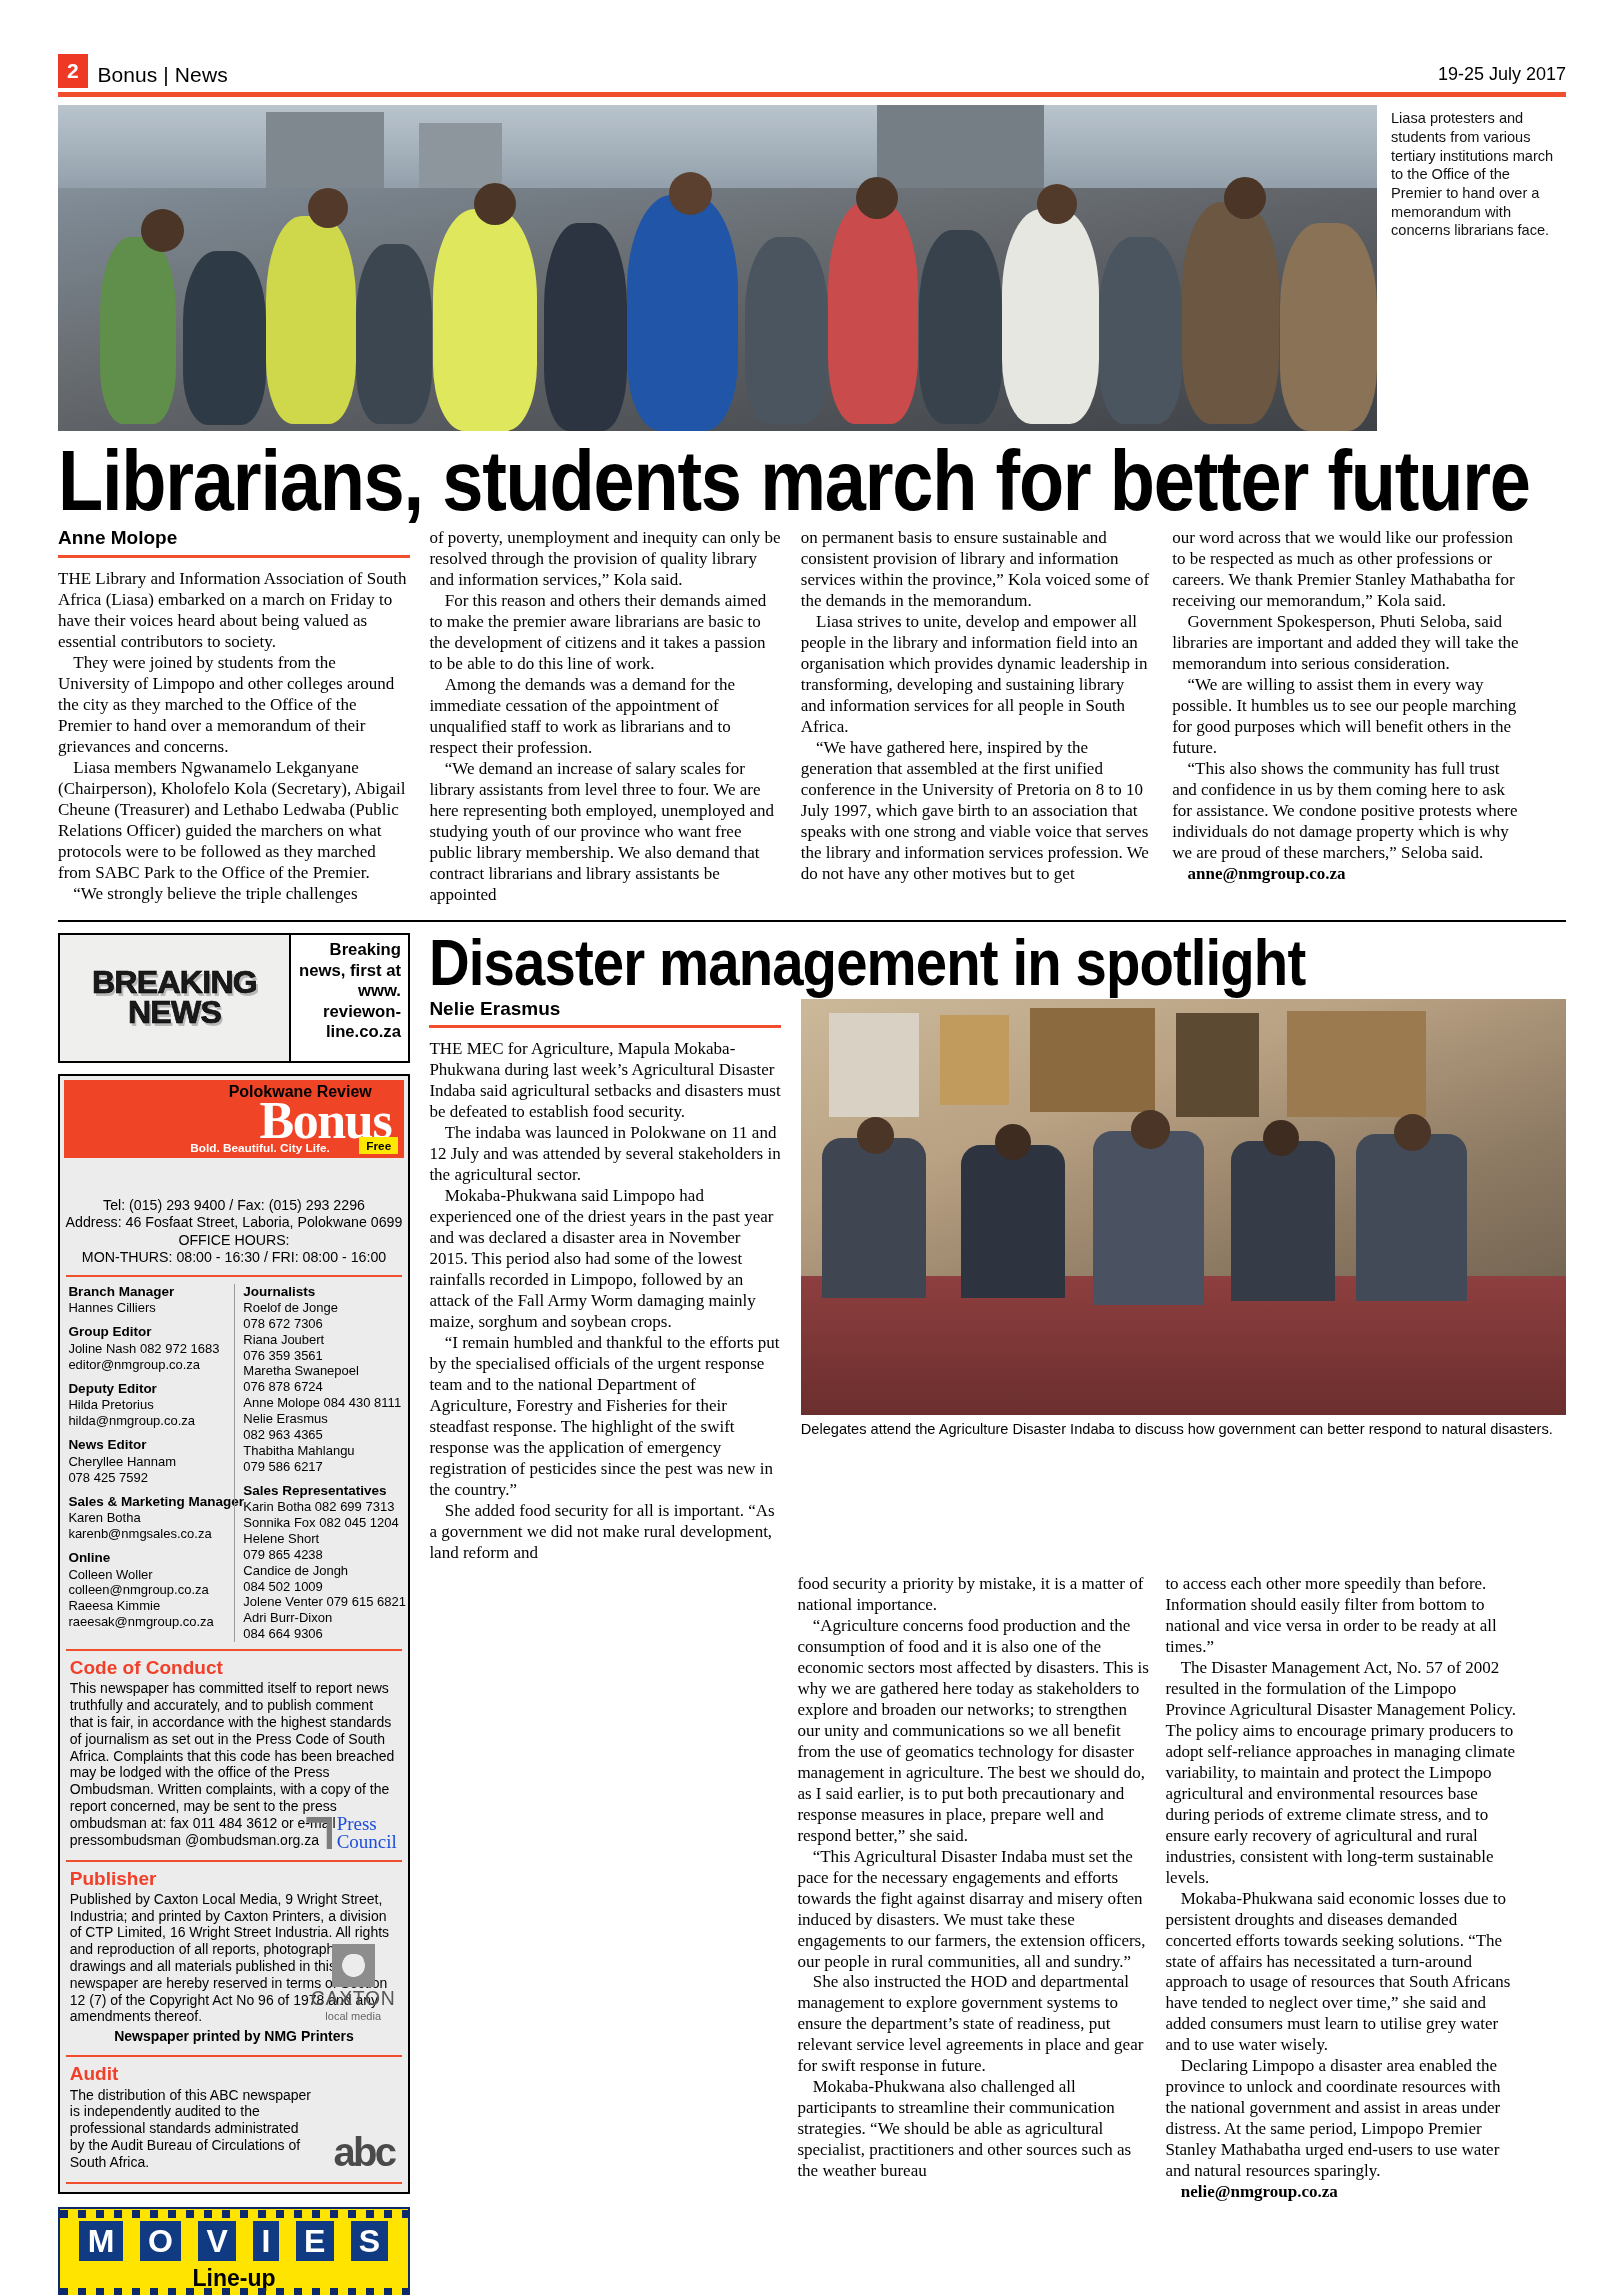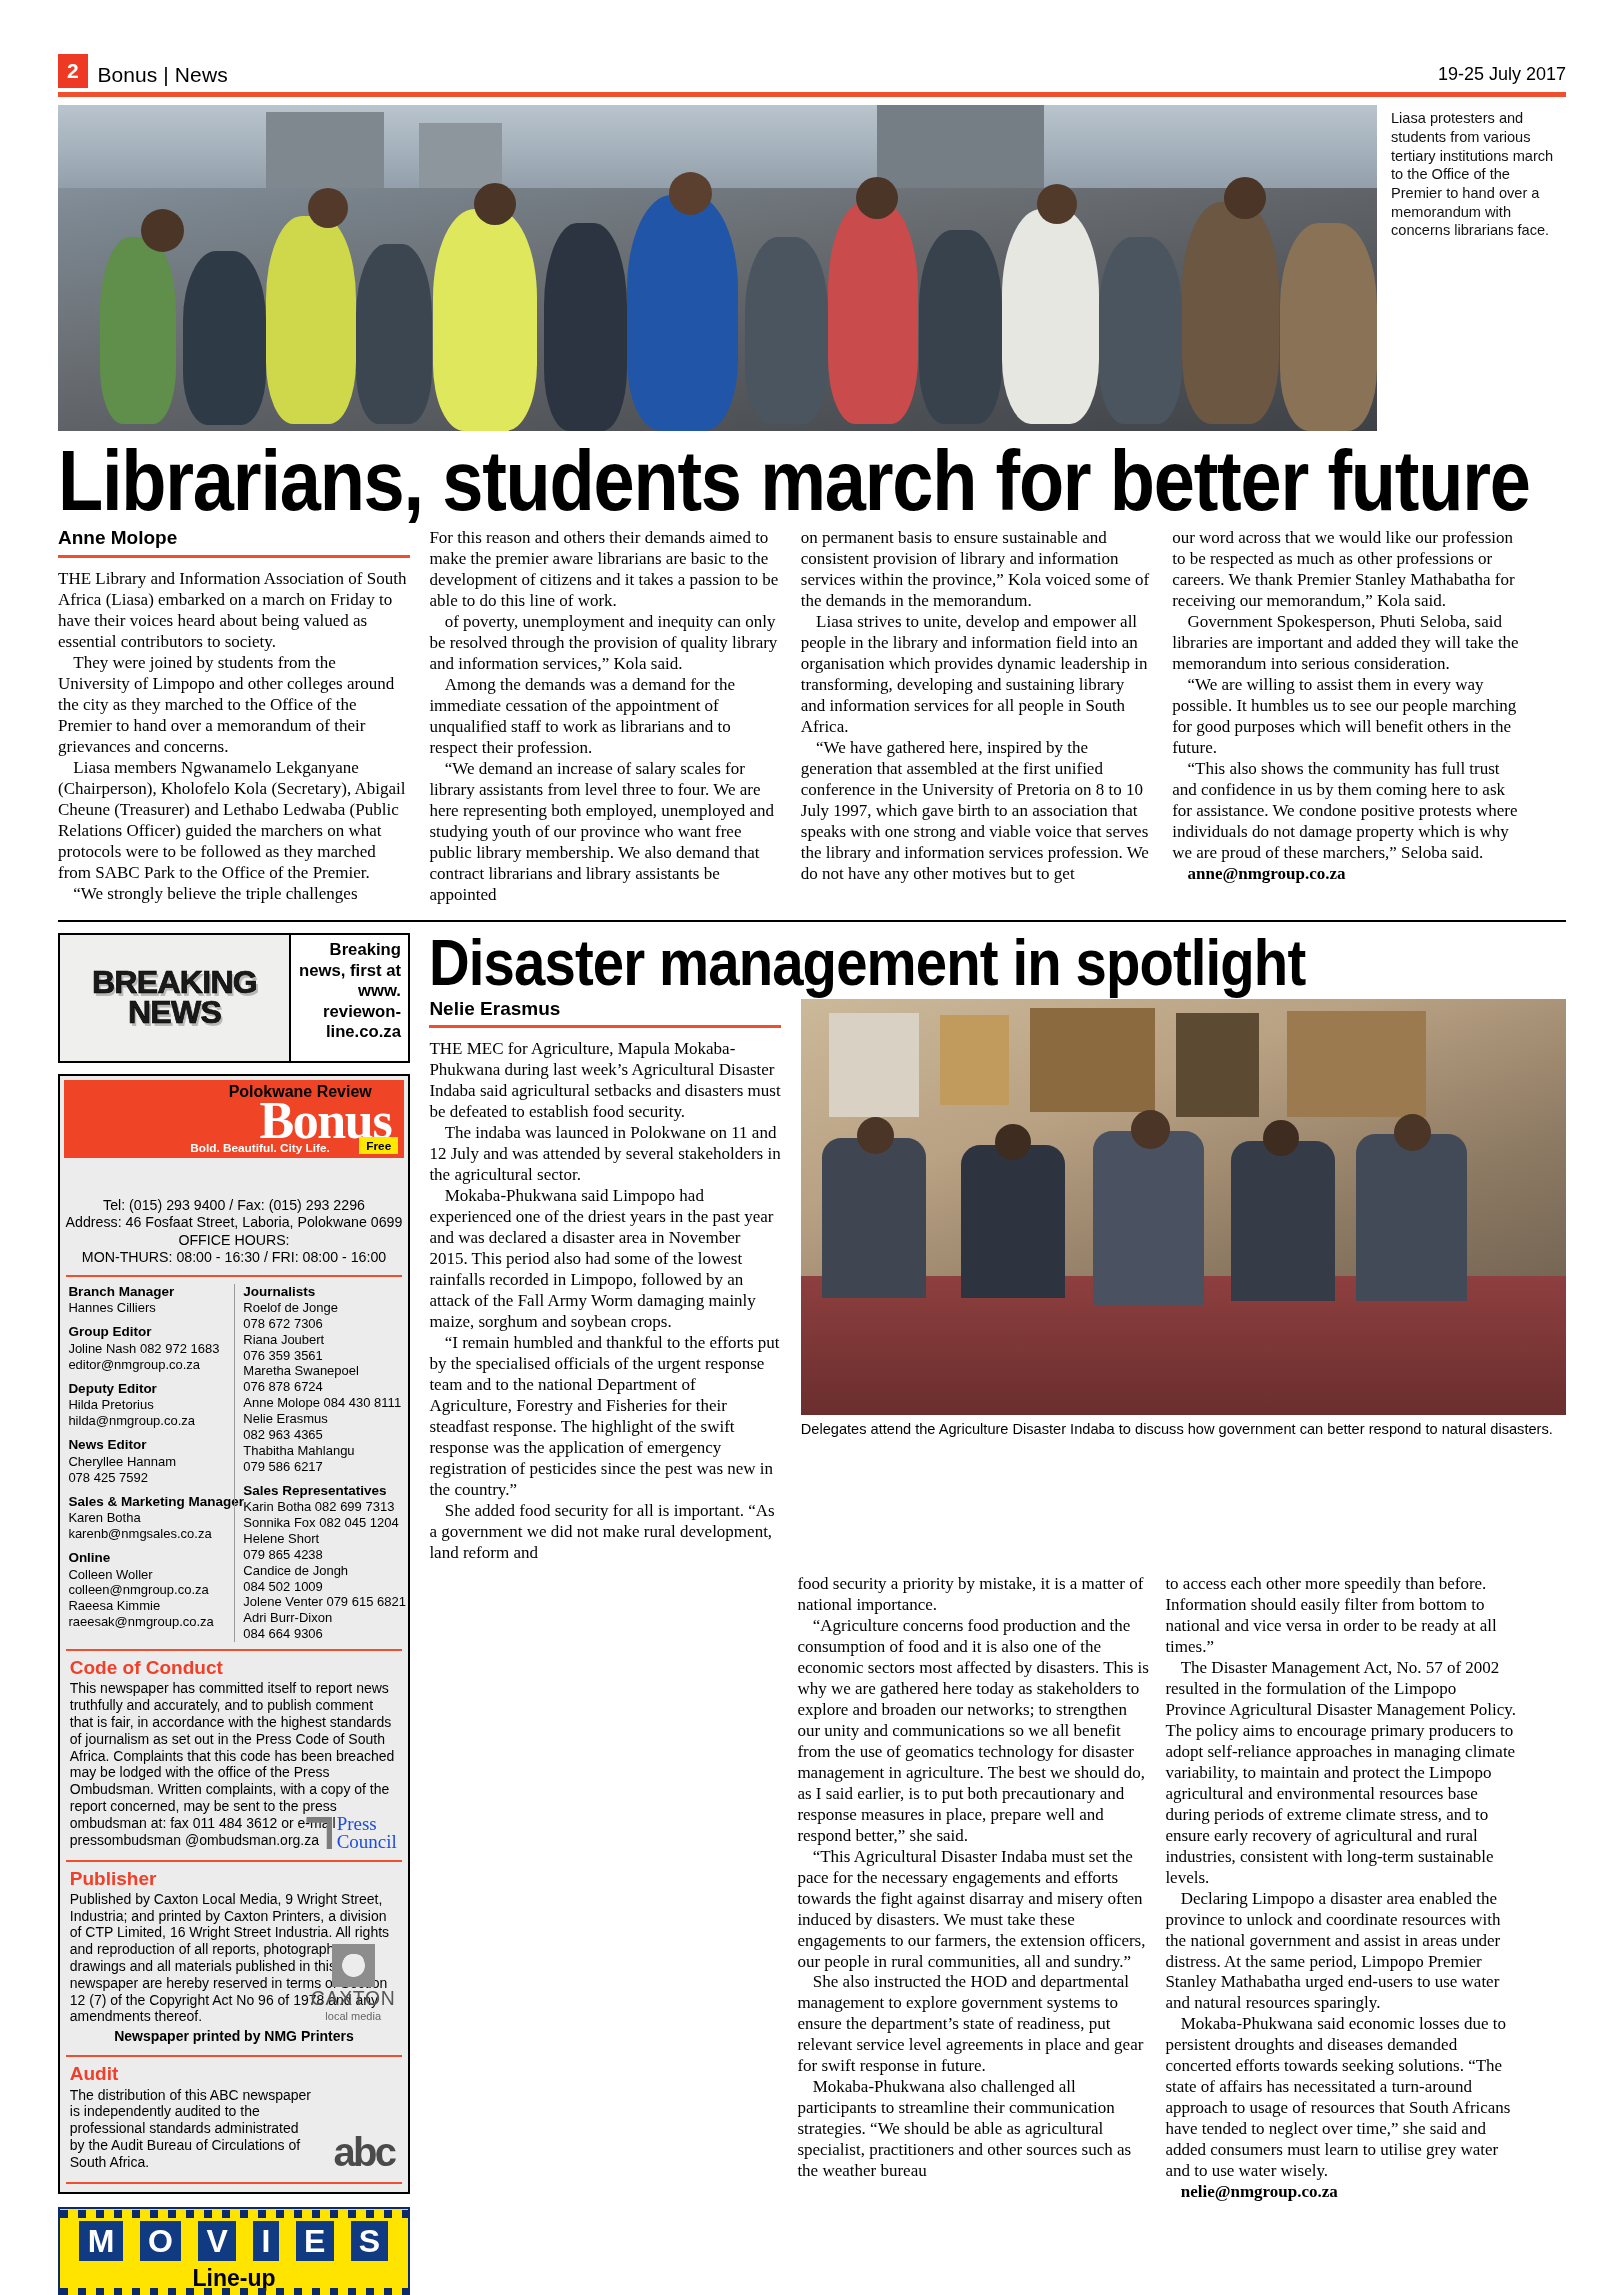"For this reason and others" p { order: before "of poverty, unemployment and inequity" -> after "of poverty, unemployment and inequity" }
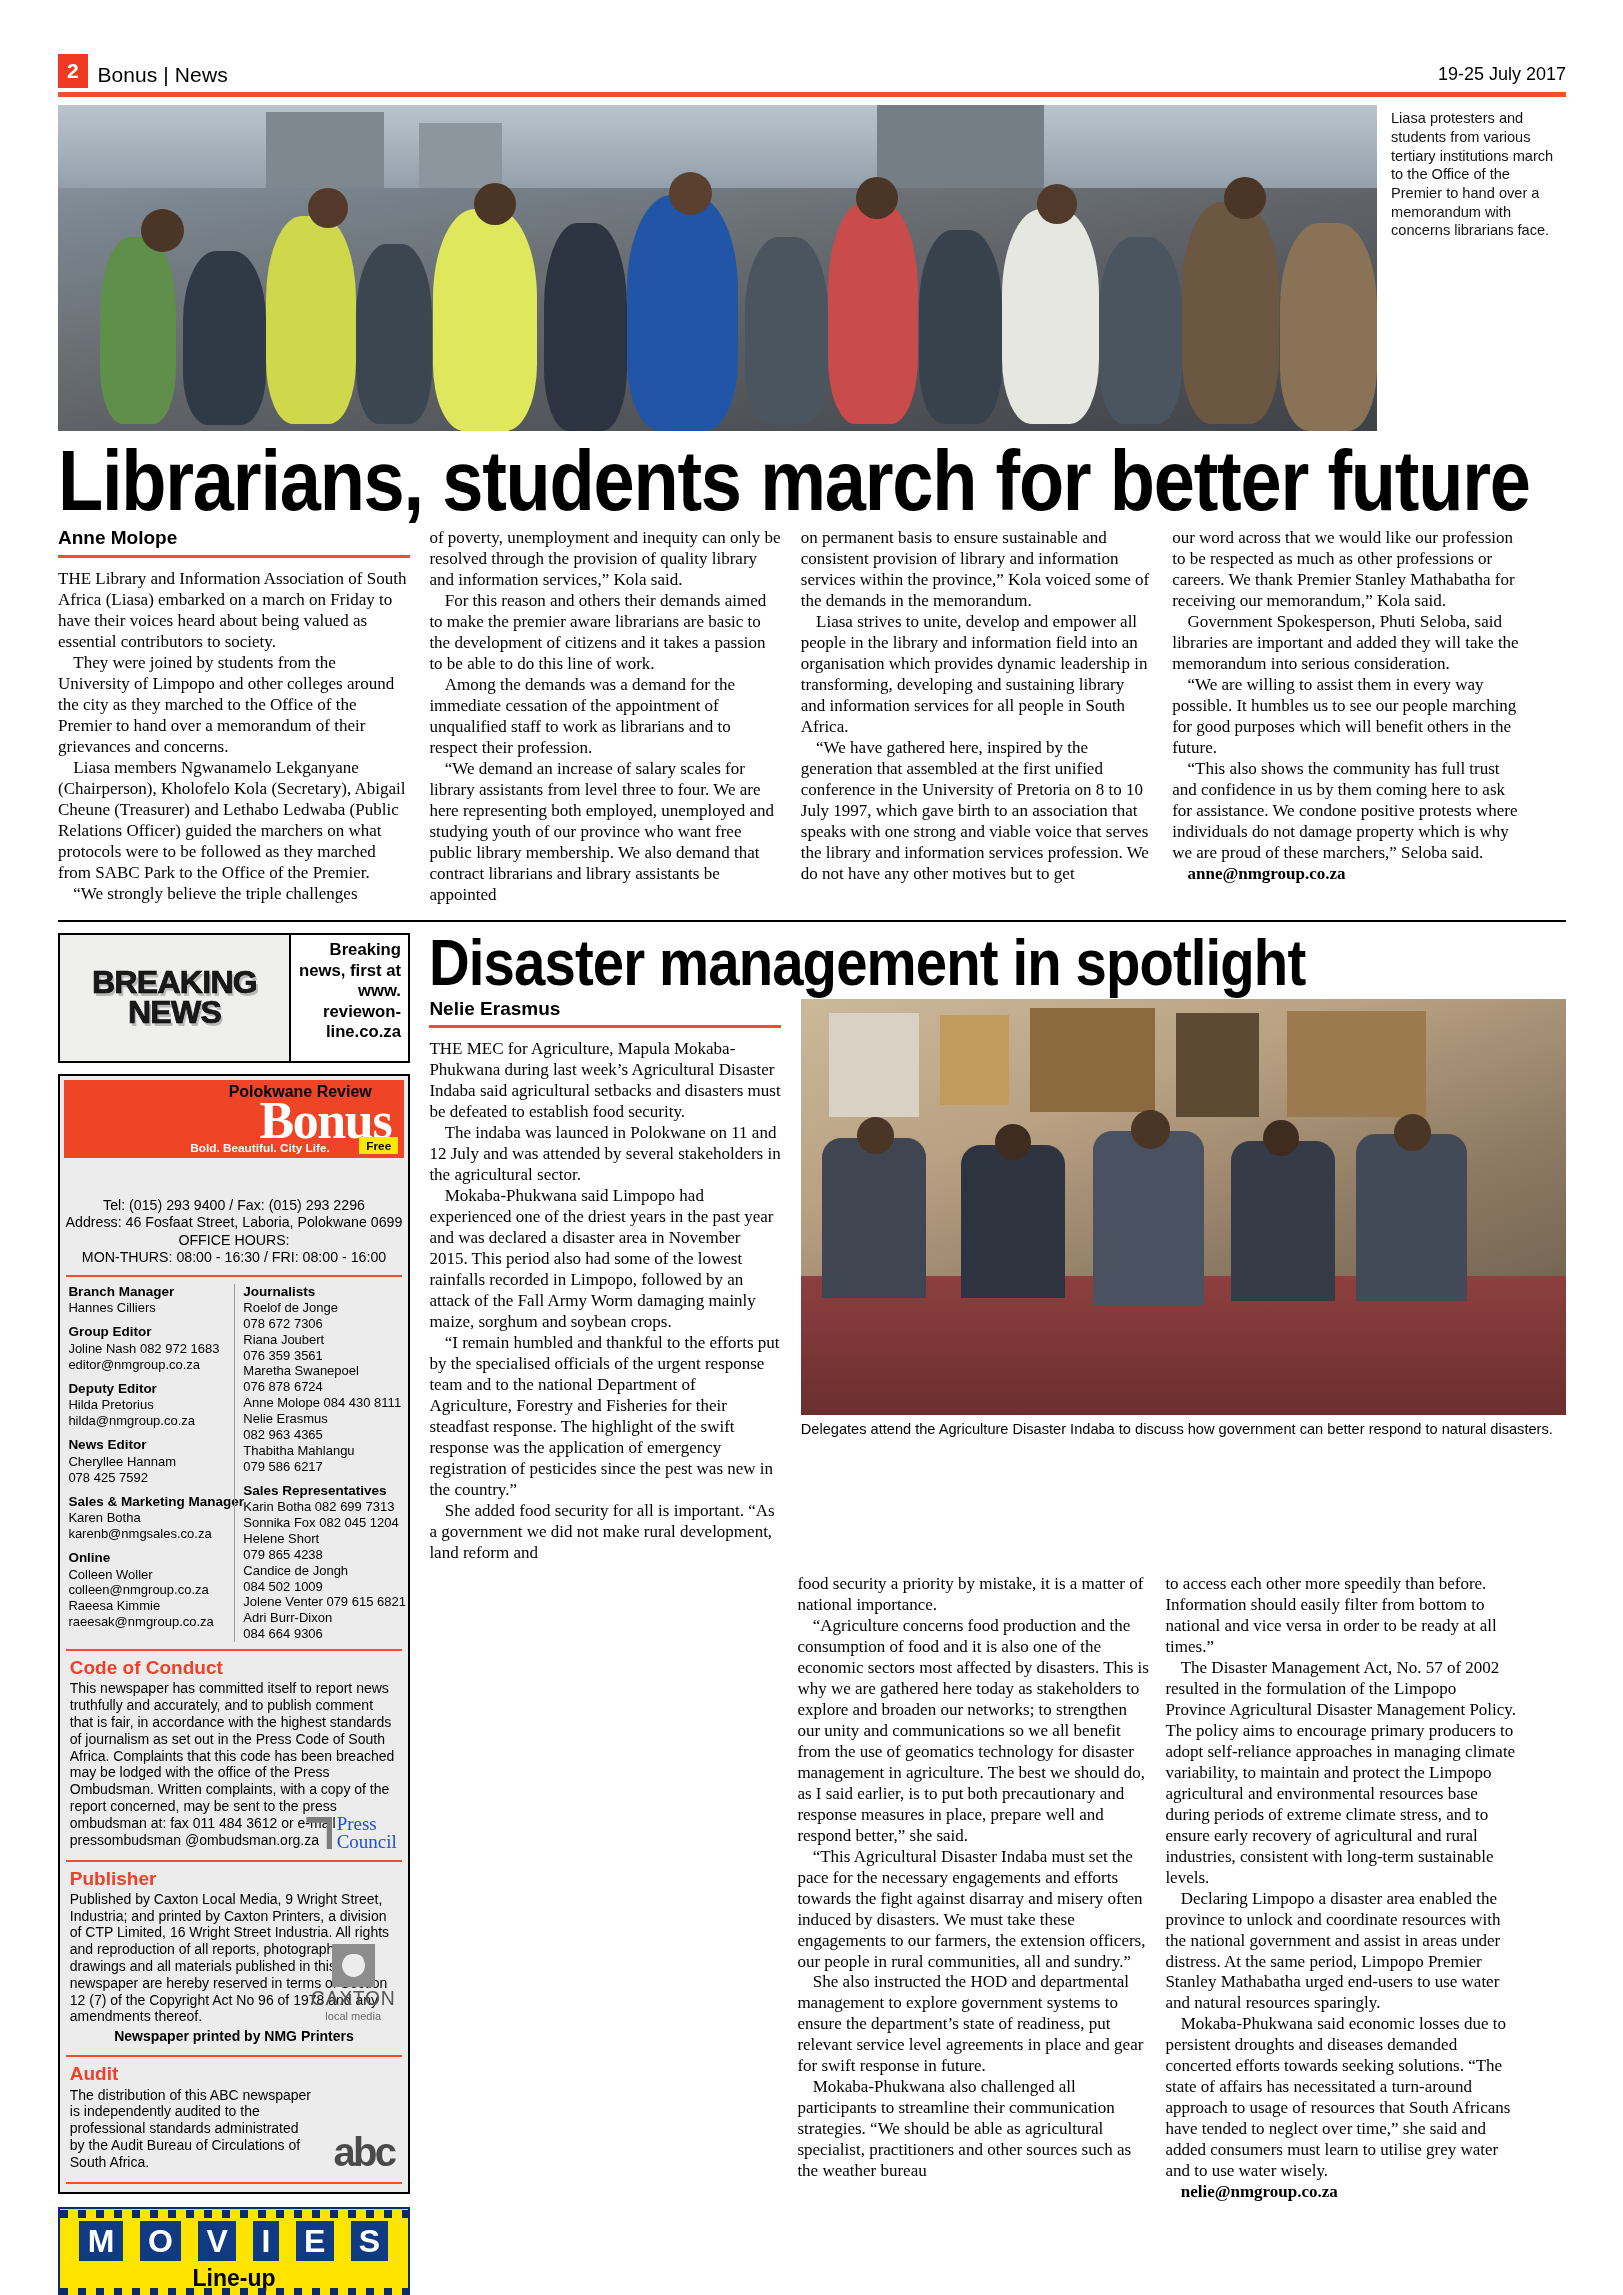"Declaring Limpopo a disaster area" p { order: before "Mokaba-Phukwana said economic losses due" -> after "Mokaba-Phukwana said economic losses due" }
